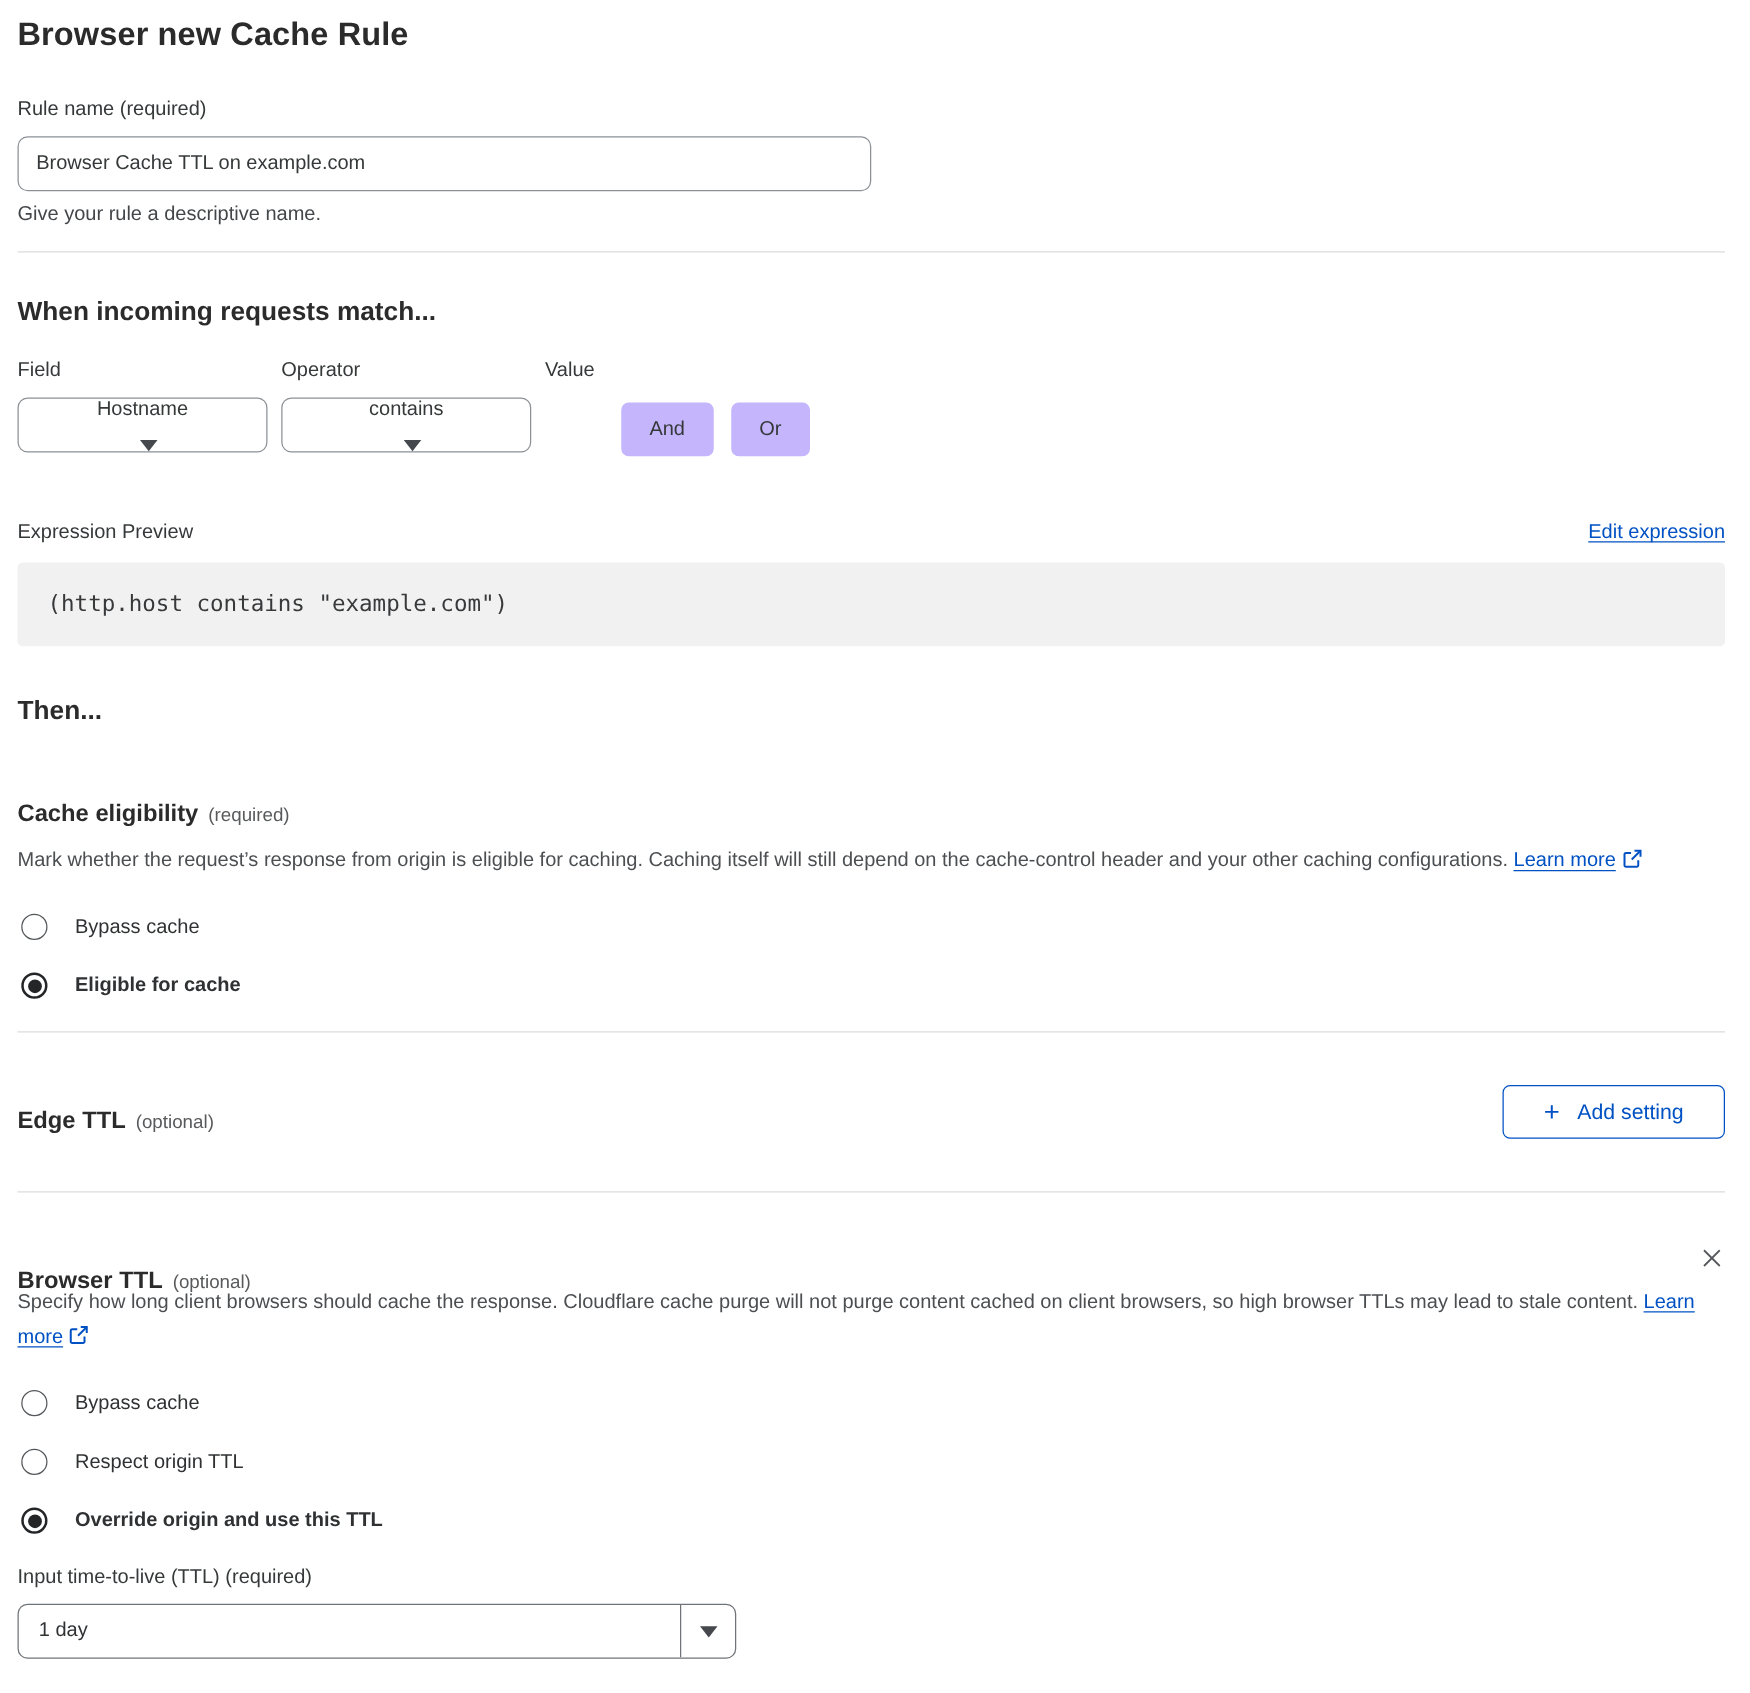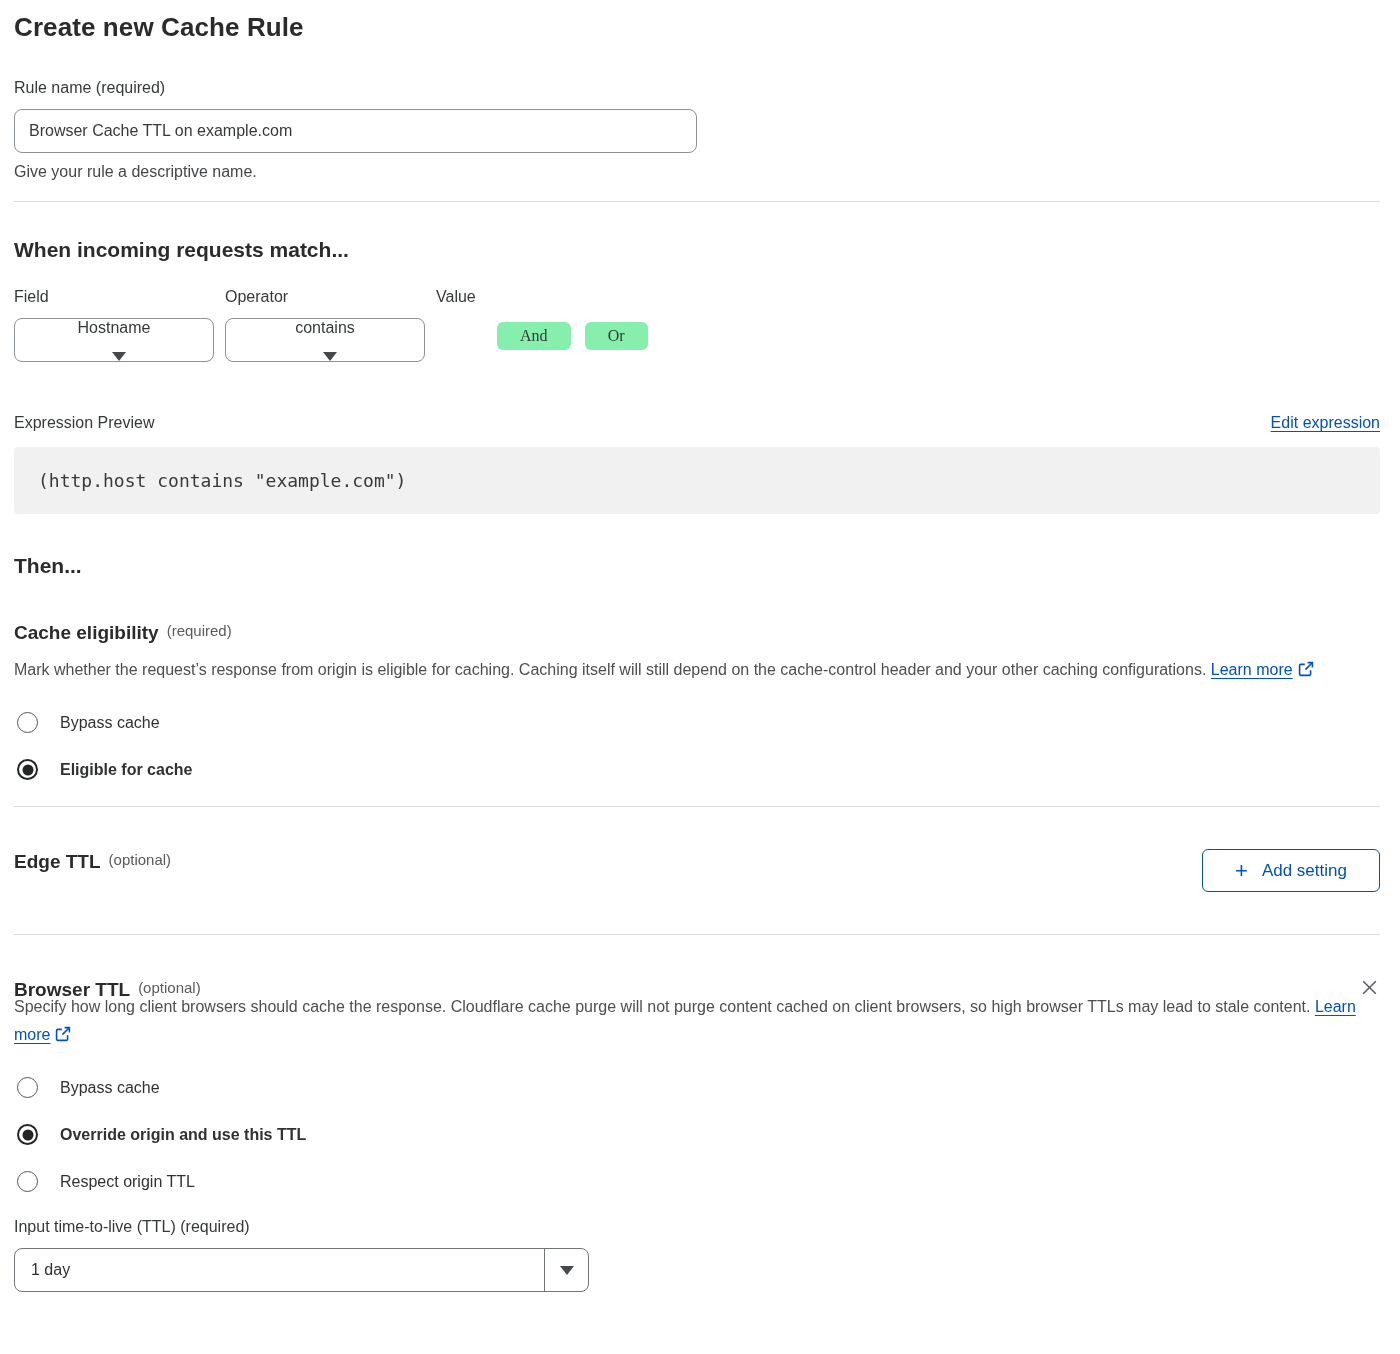"Create new Cache Rule" h1.page-title { text: Create -> Browser }
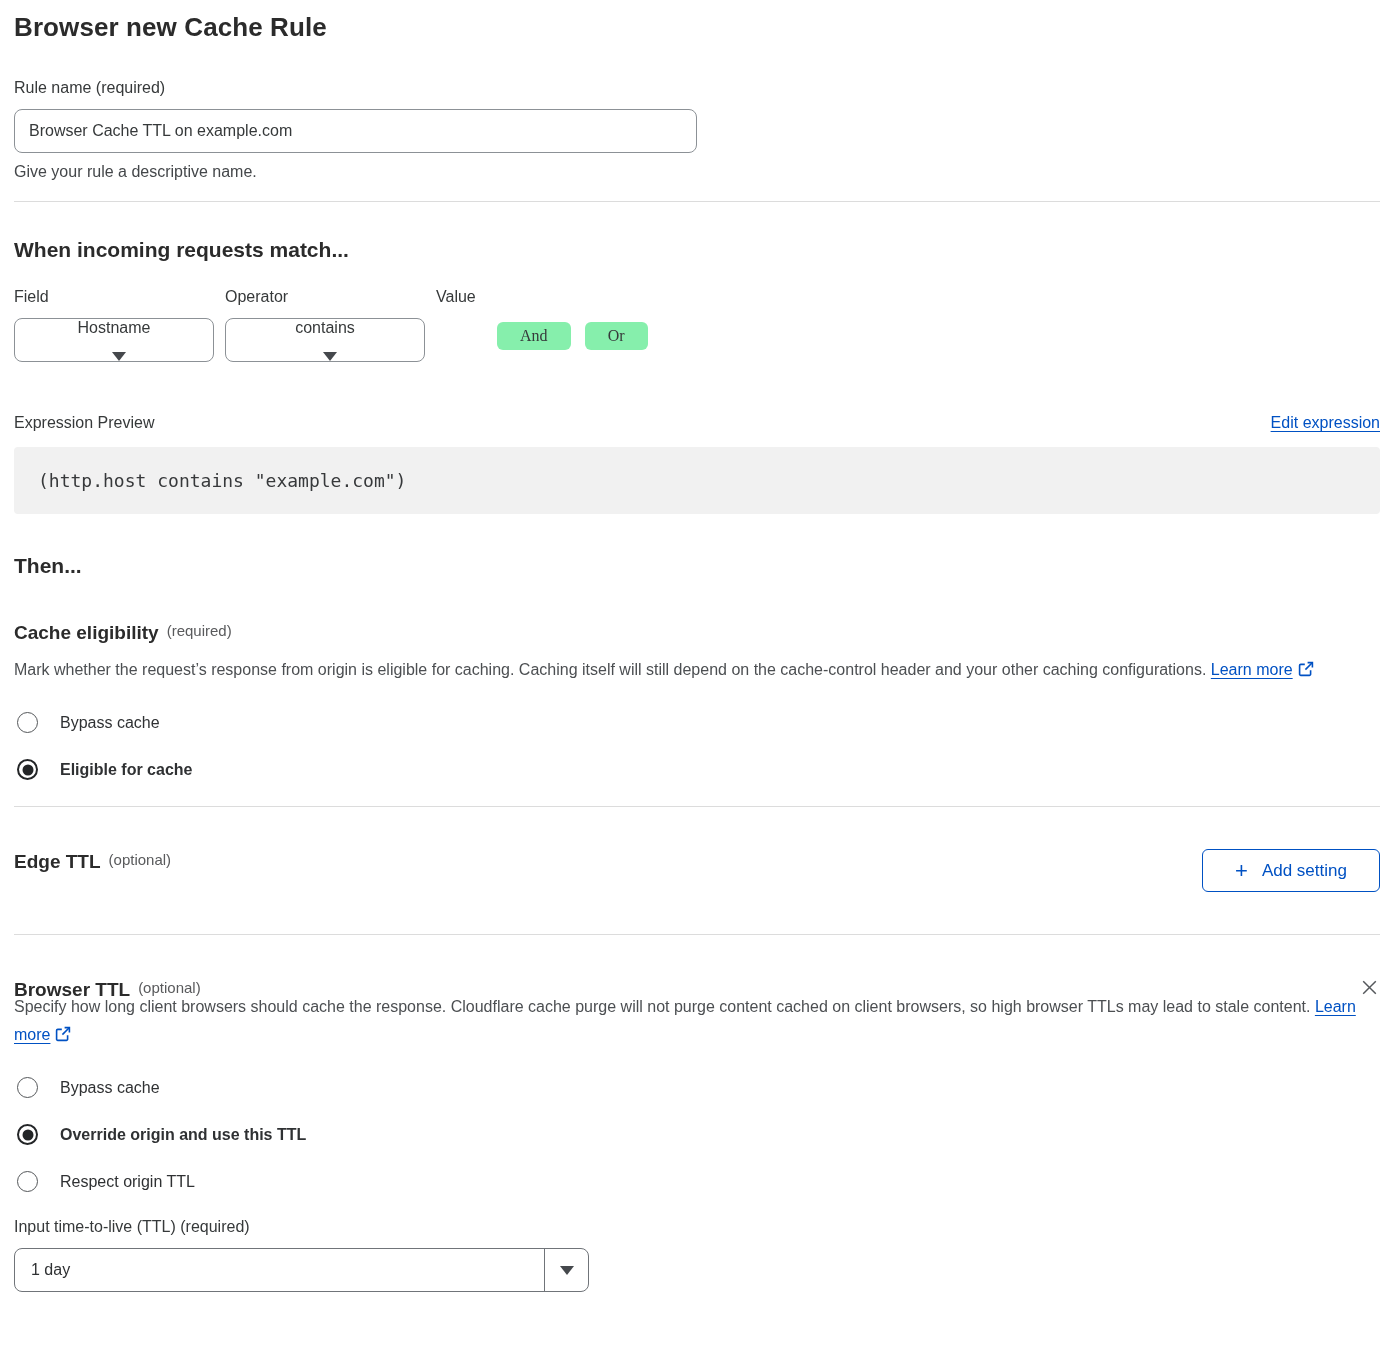"And" .gray-btn { background: #86efac -> #c4b5fd; font-family: Liberation Serif, serif -> Liberation Sans, sans-serif; height: 28px -> 43px }
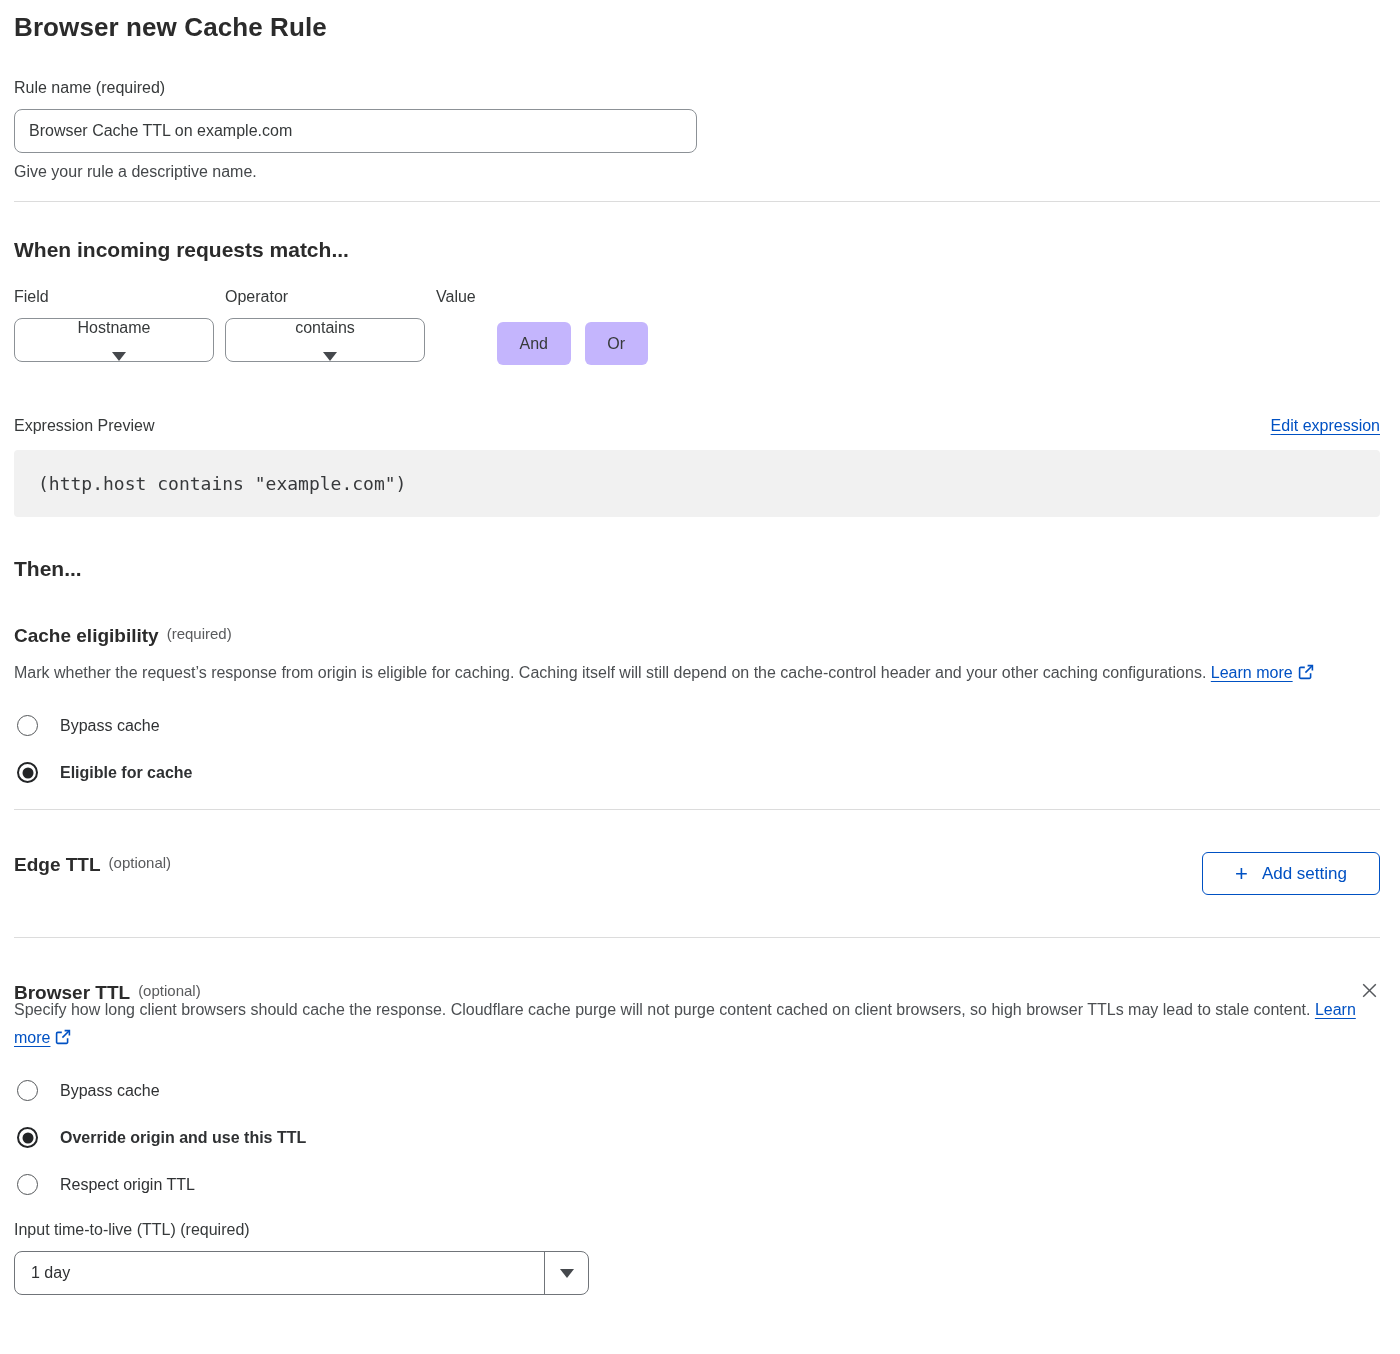"Cache eligibility" .setting-head { align-items: none -> center; margin-top: 44px -> 60px }
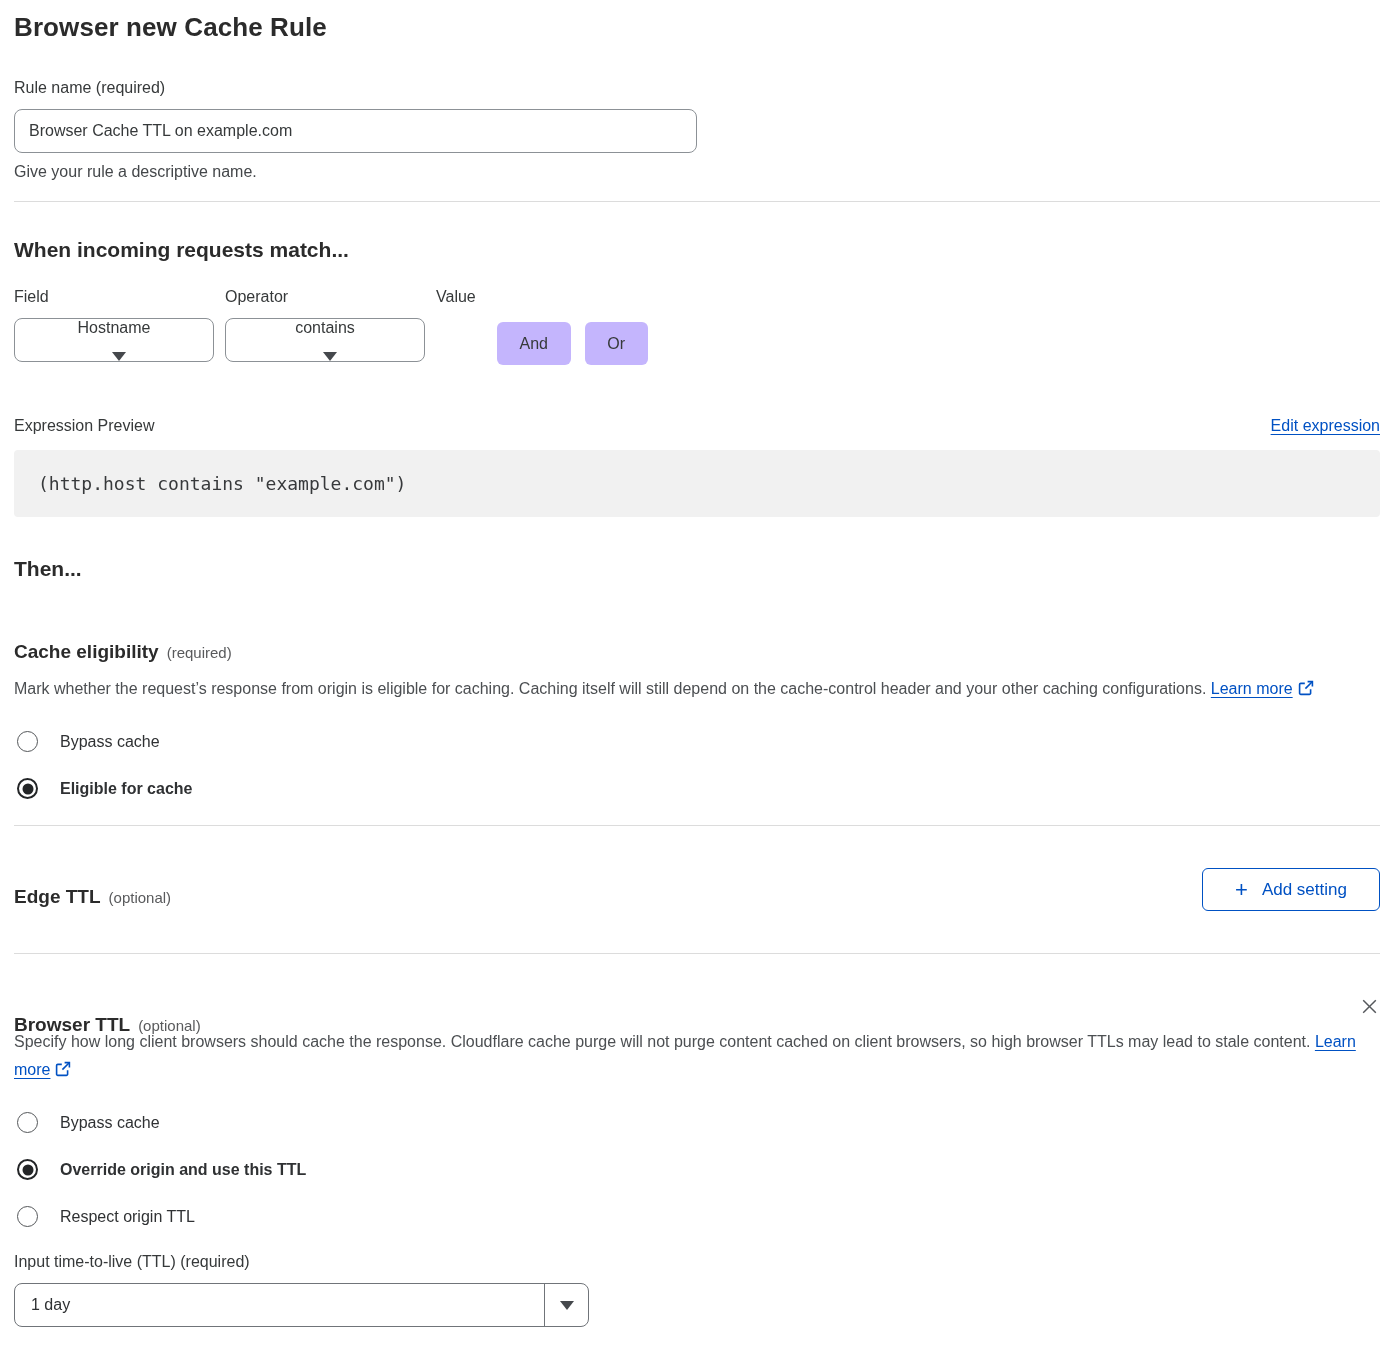"Override origin and use this" div.radio-row { order: before "Respect origin TTL" -> after "Respect origin TTL" }
